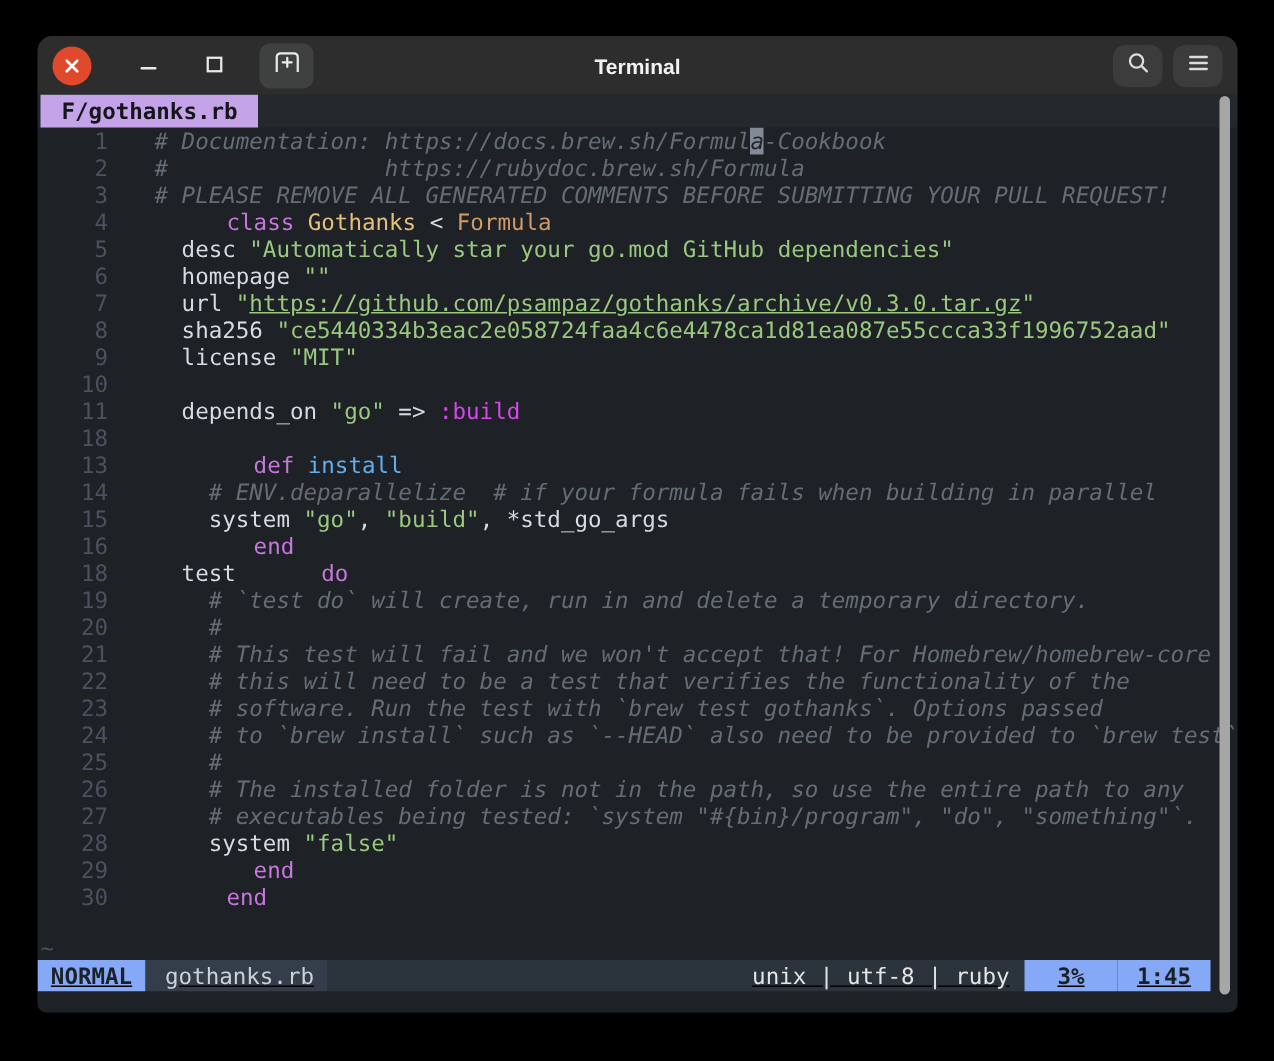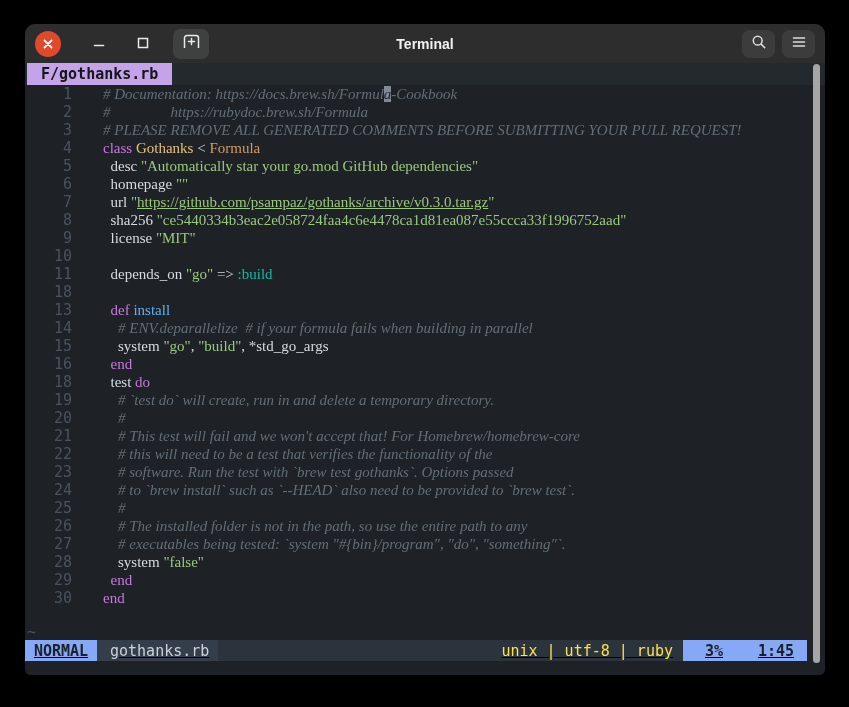"# Documentation:" .code { font-family: Liberation Serif, serif -> none }
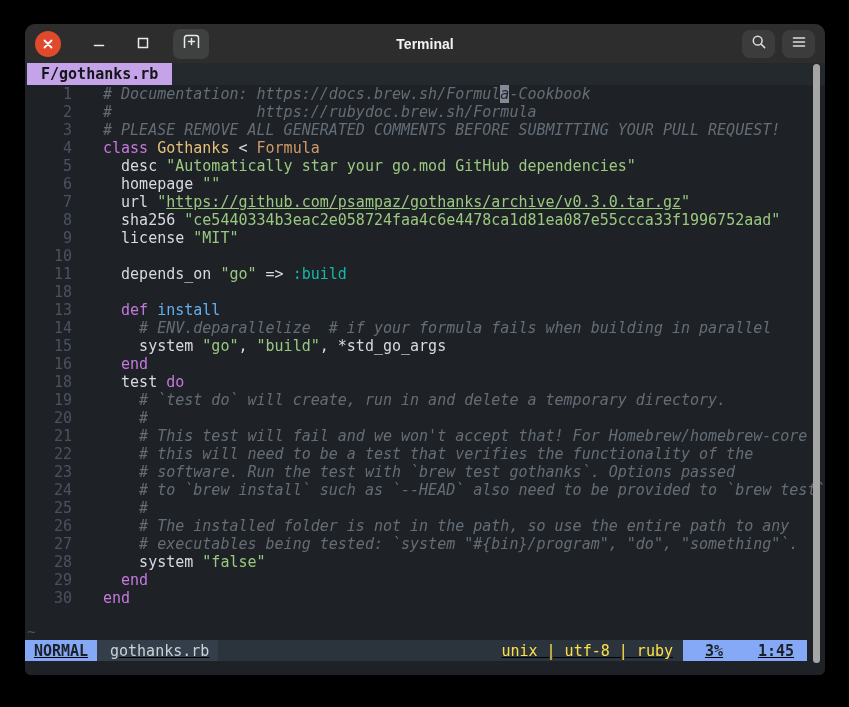"class" .tok-k { margin-left: none -> 48px }
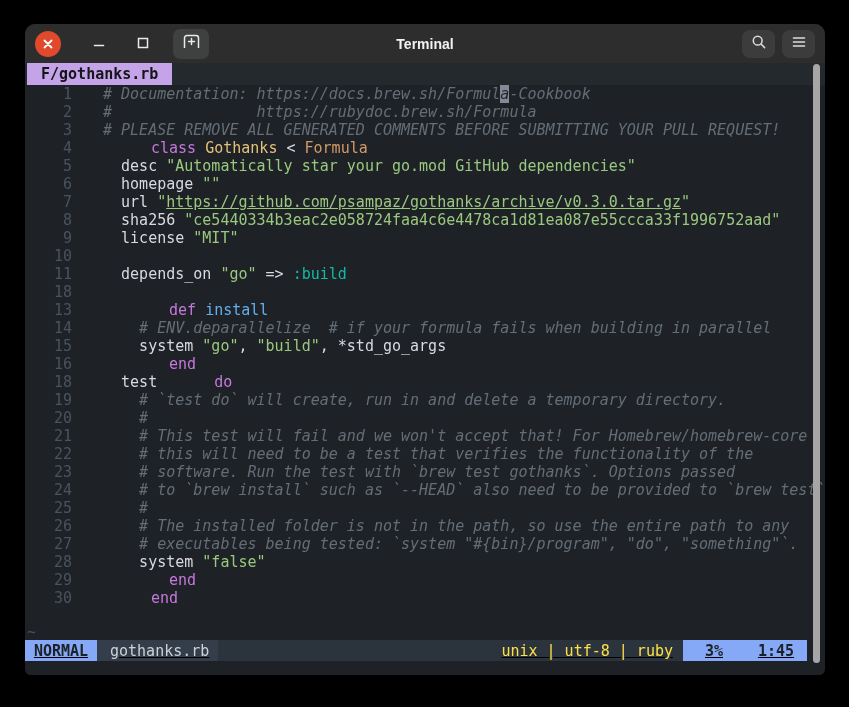":build" .tok-r { color: #14b8a6 -> #d946ef }
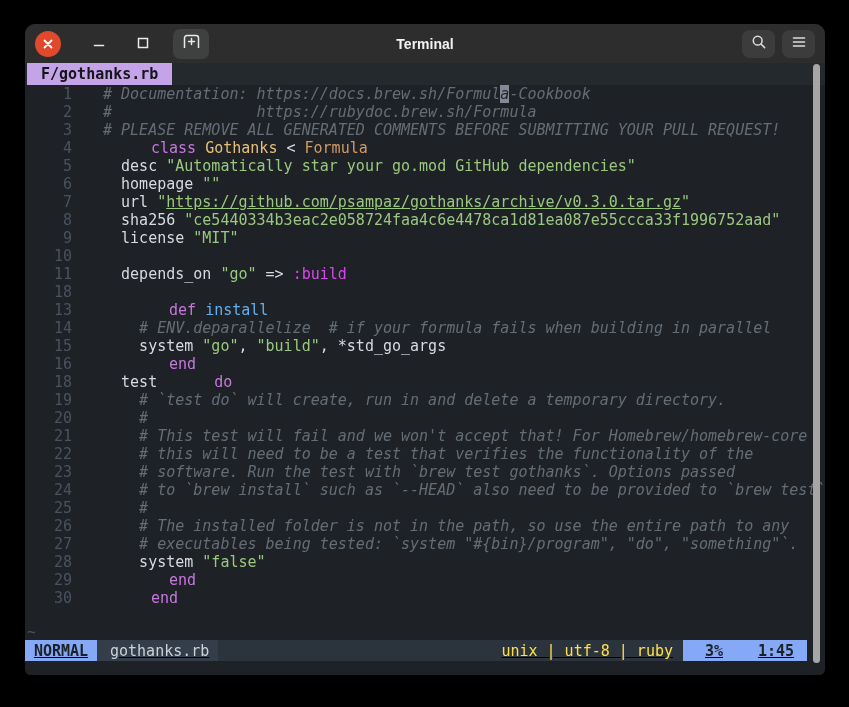"unix | utf-8 | ruby" .sl-mid { color: #fde047 -> #e5e5e5 }
